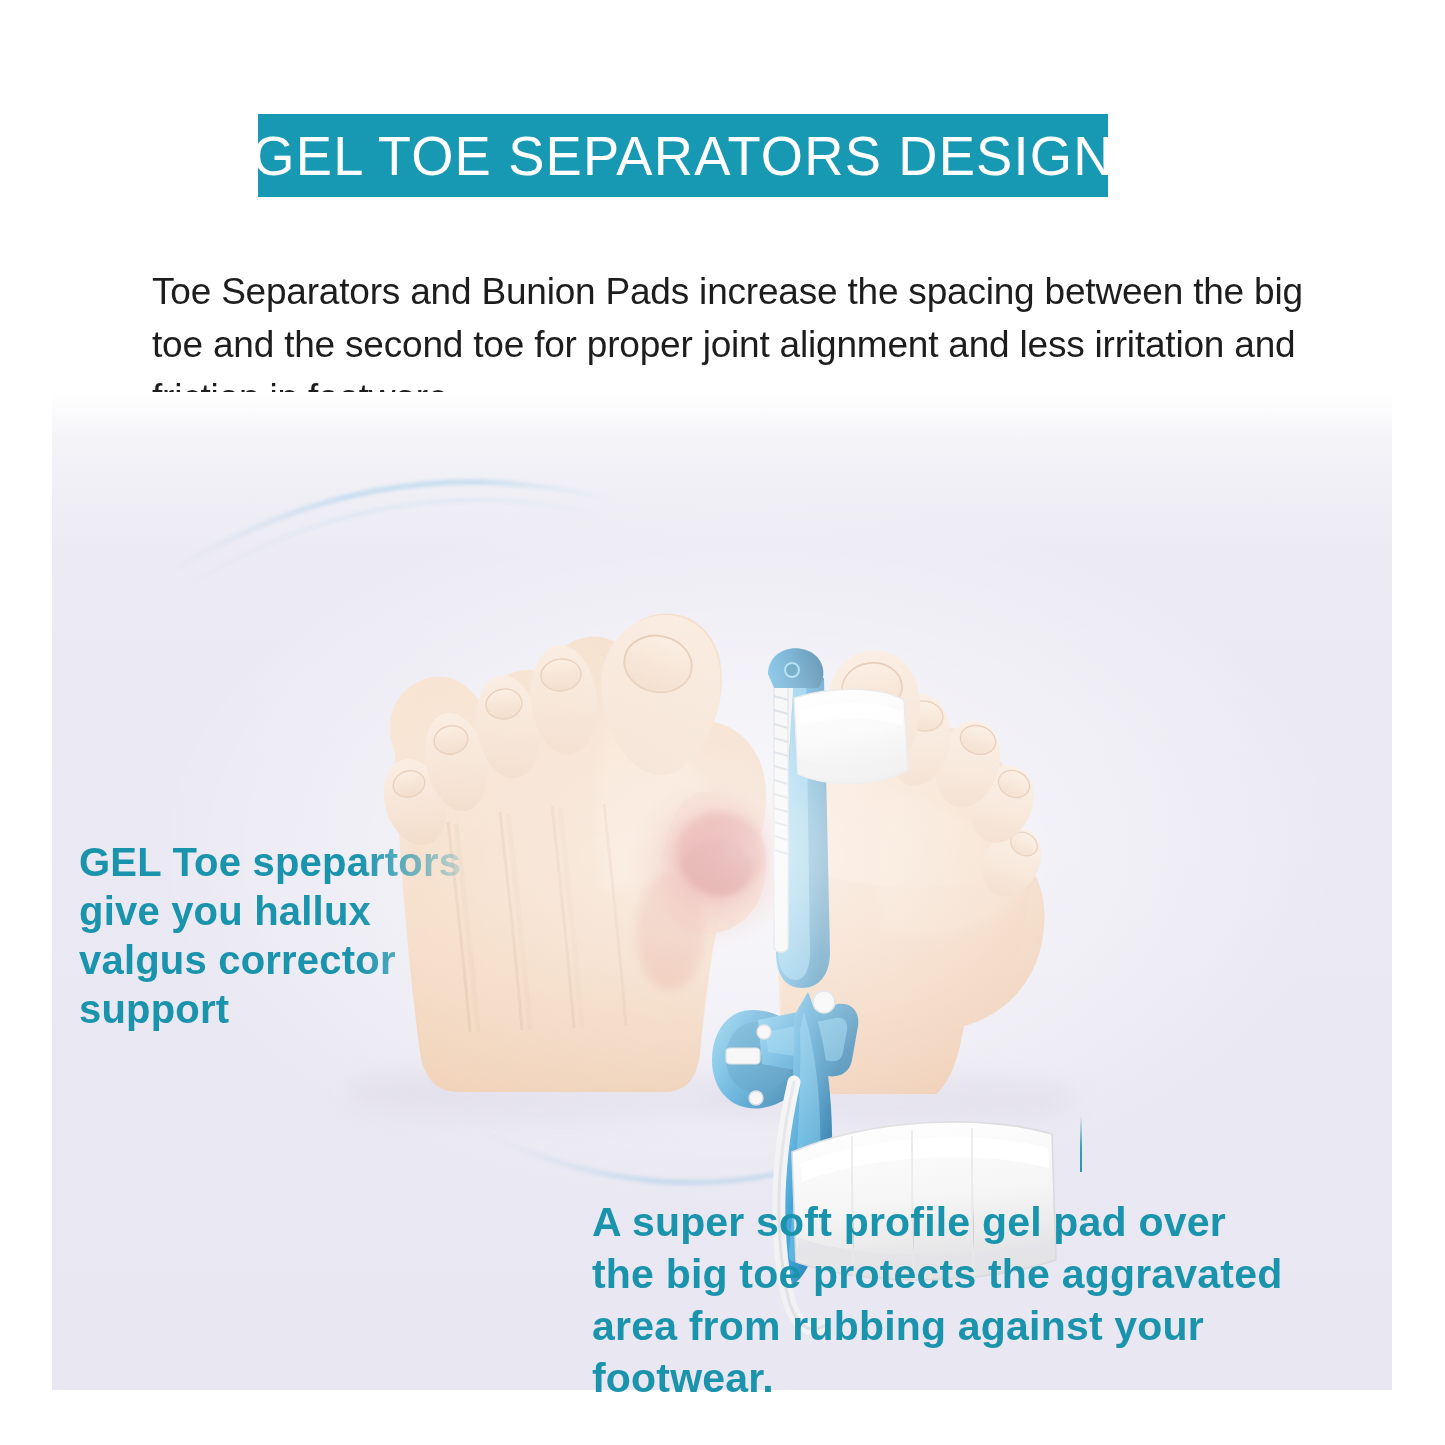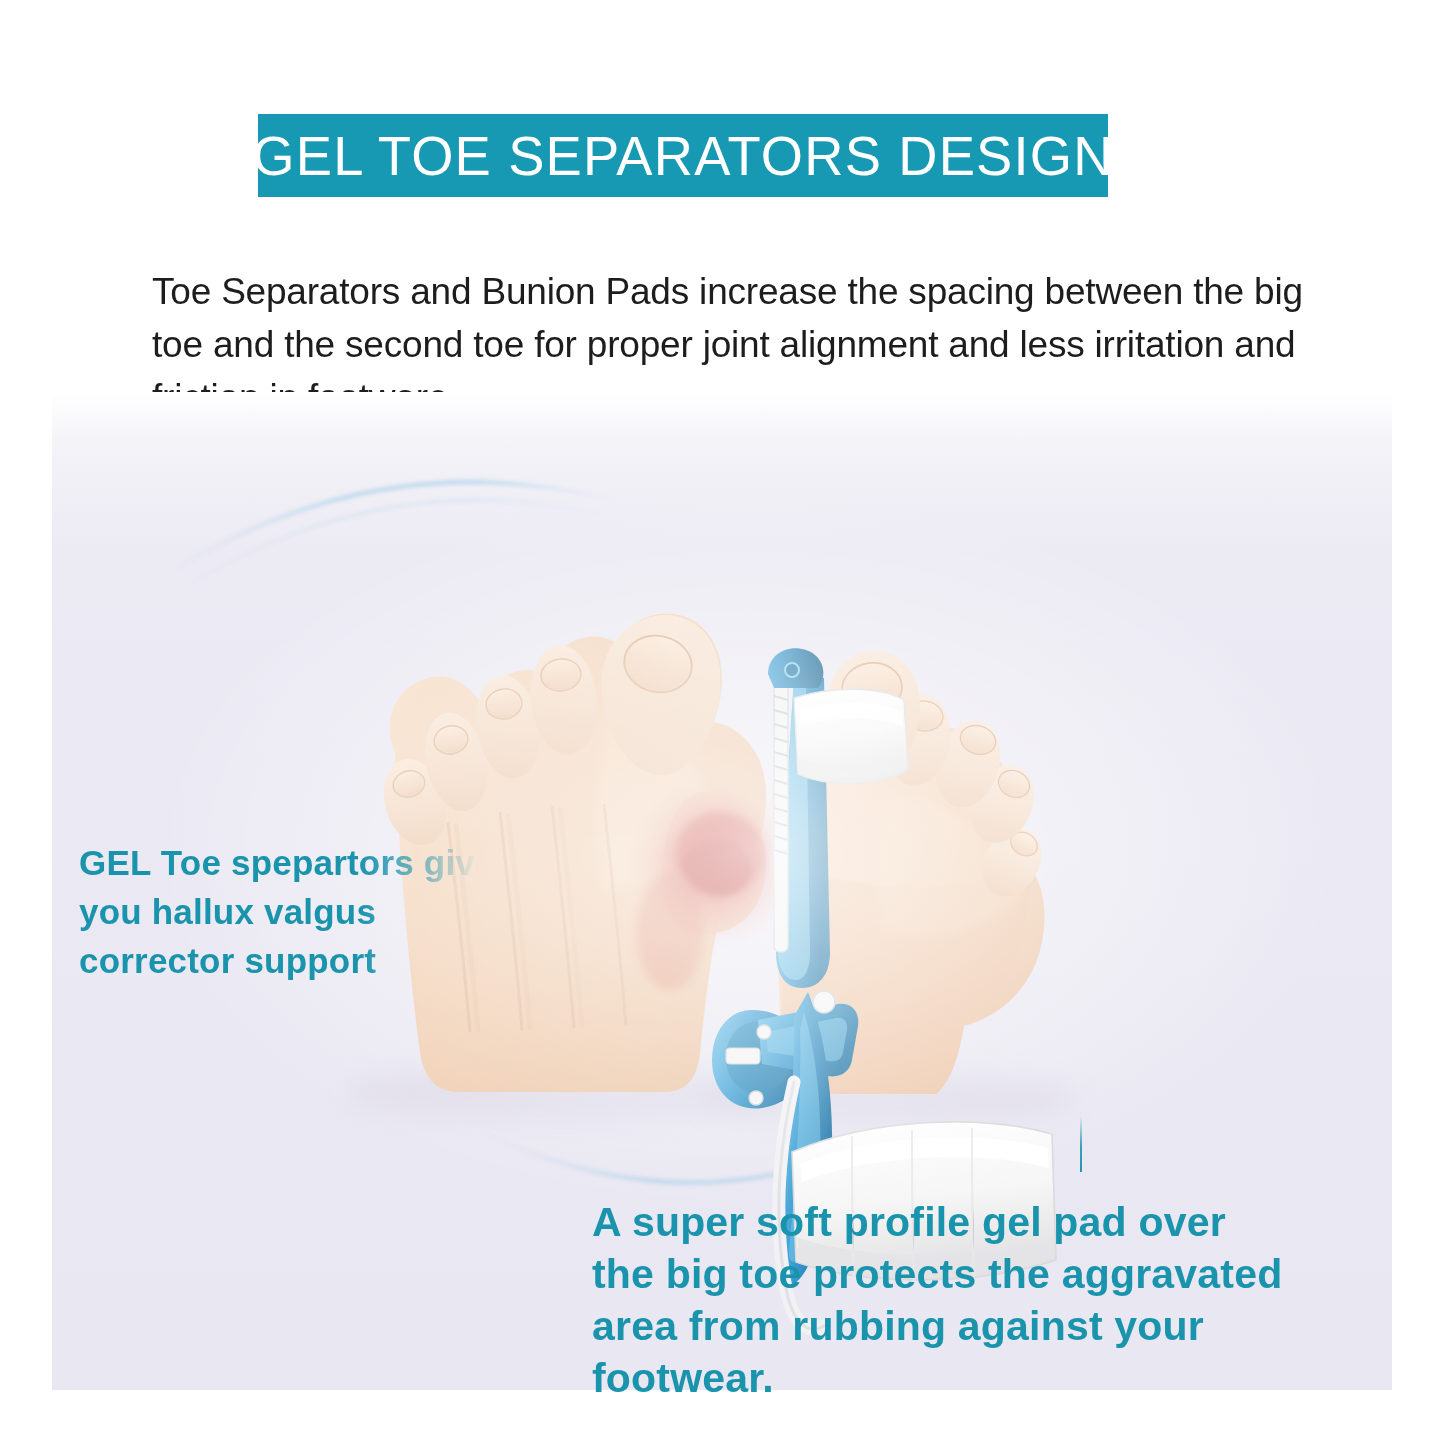"GEL Toe spepartors give you" #caption-left { font-size: 35px -> 40px }
